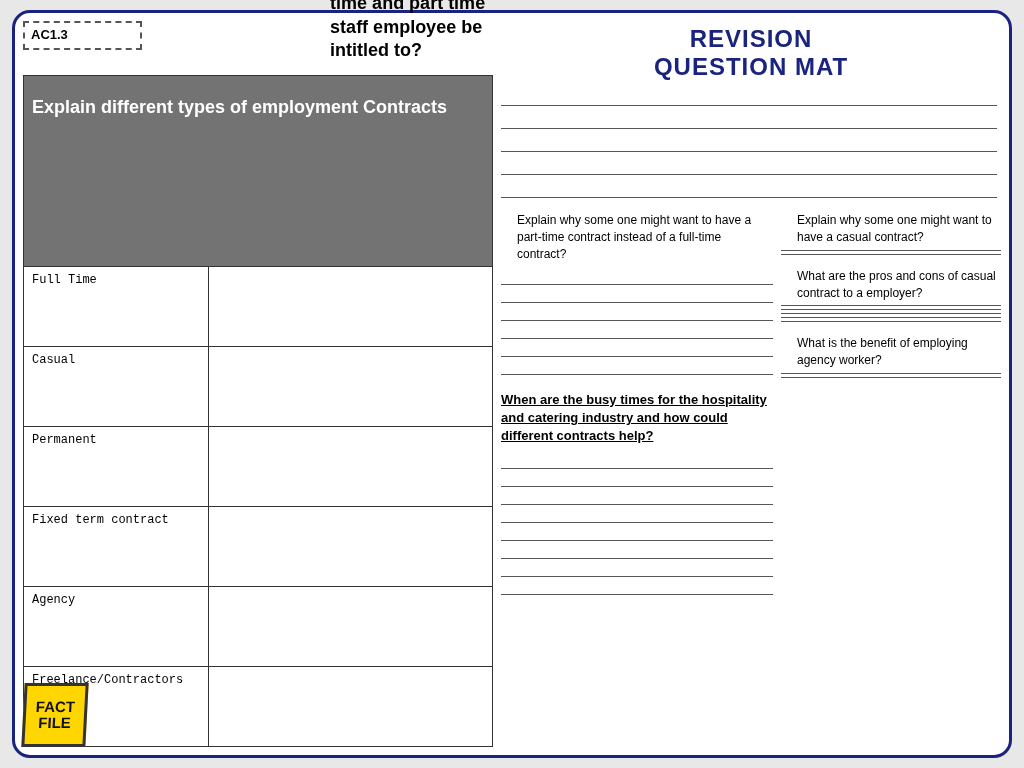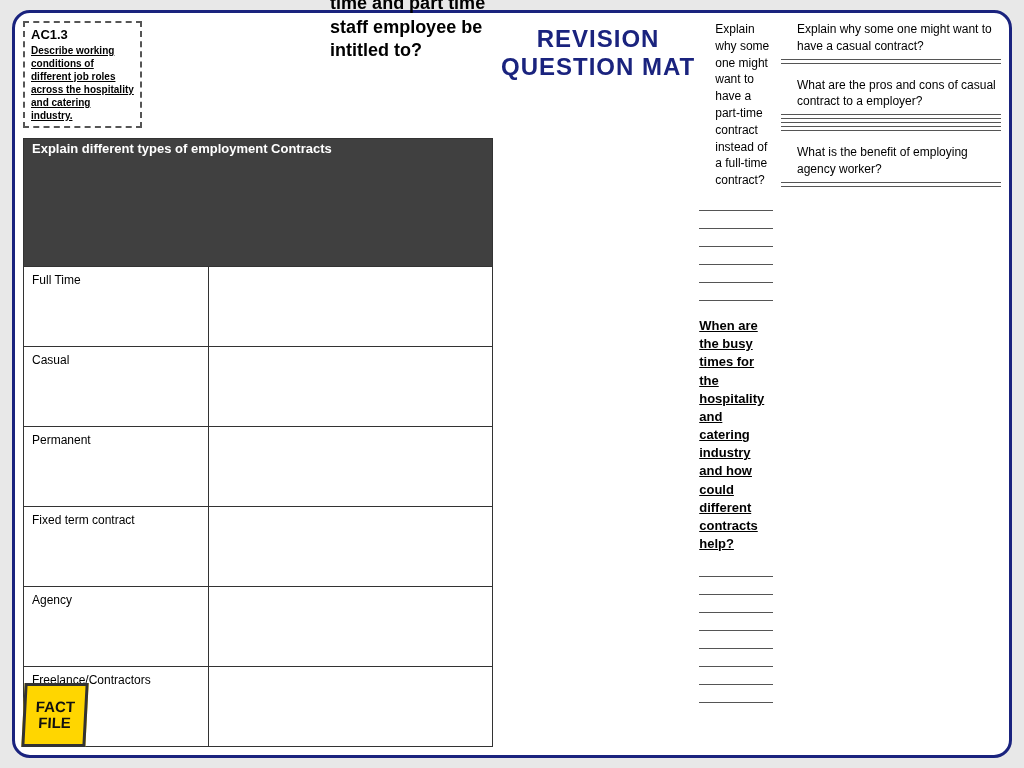"Describe working conditions of different" div.ac-desc { html: <div>Describe working conditions of different job roles across the hospitality and catering industry.</div> -> none }
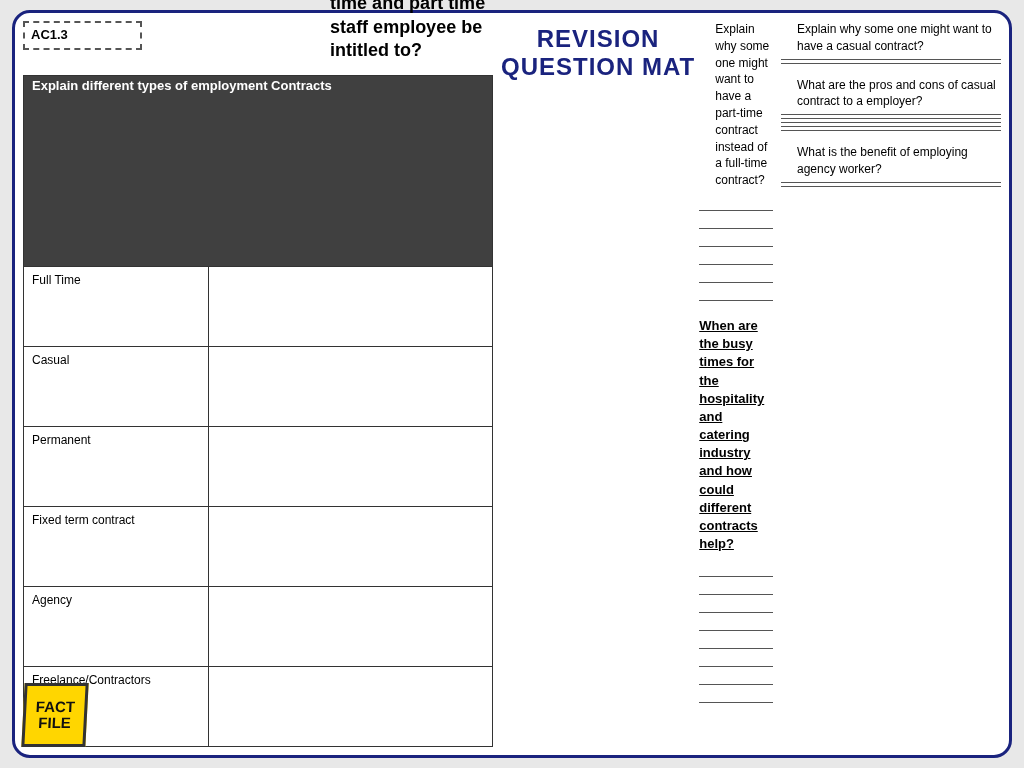"REVISION" .right-panel { flex-direction: row -> column }
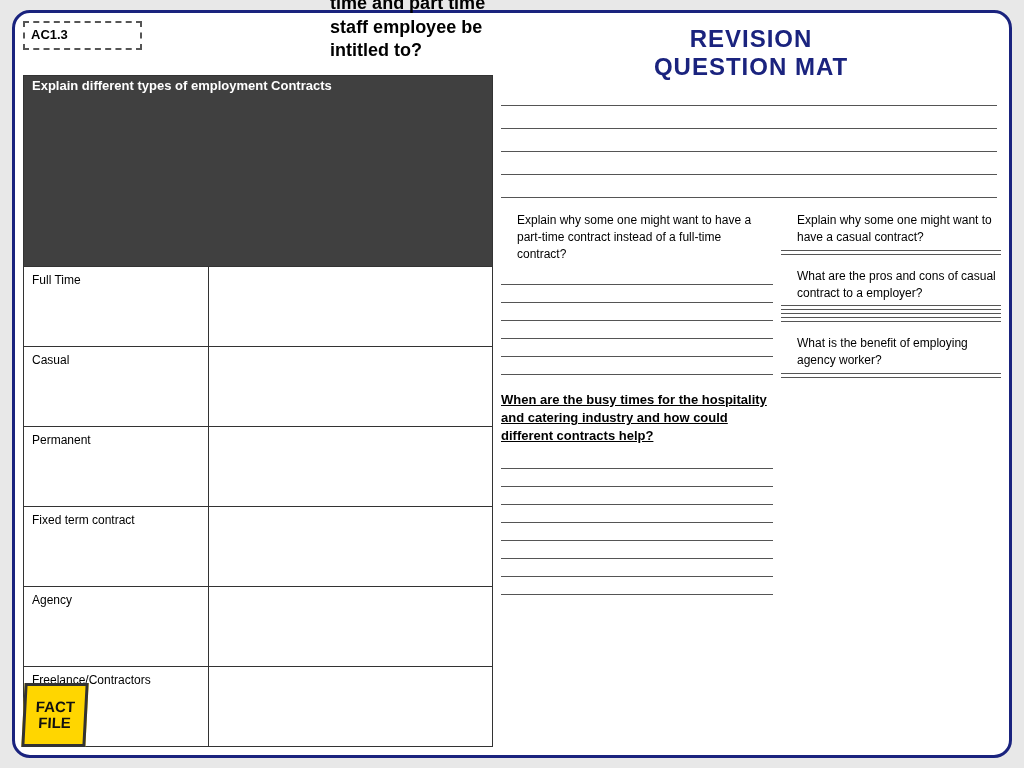"Explain different types of employment" .contract-table .header-row td { background: #404040 -> #737373; font-size: 13px -> 18px; padding: 2px 8px -> 21px 8px }
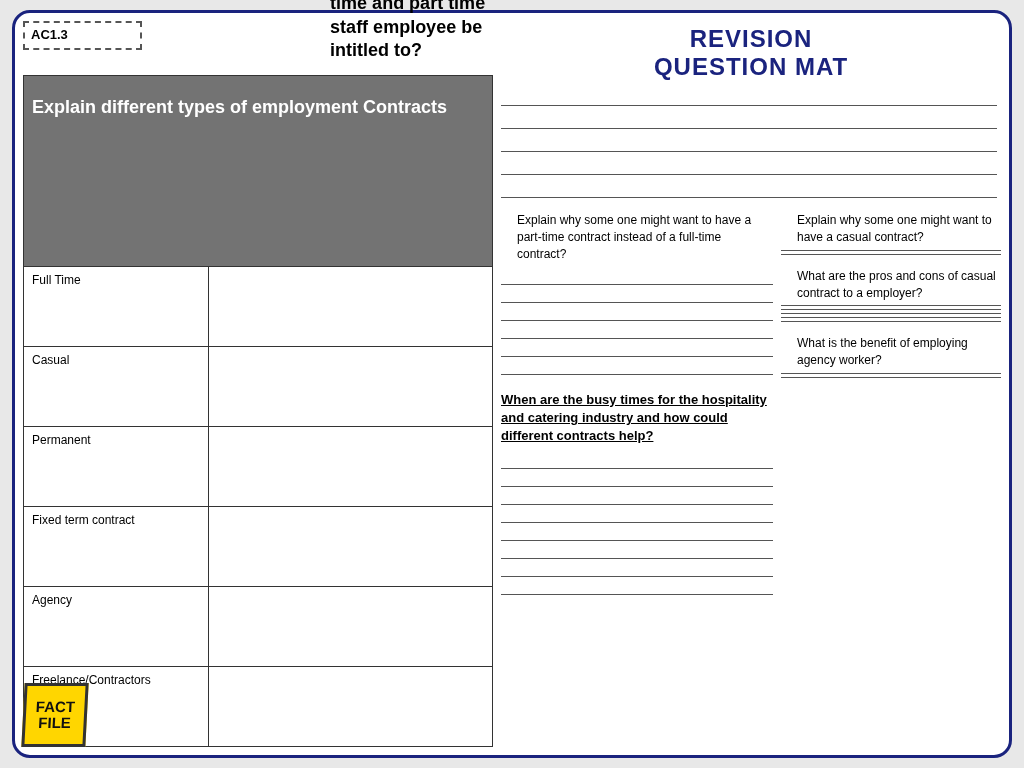"Full Time" .contract-table .label-col { font-family: none -> Liberation Mono, monospace }
